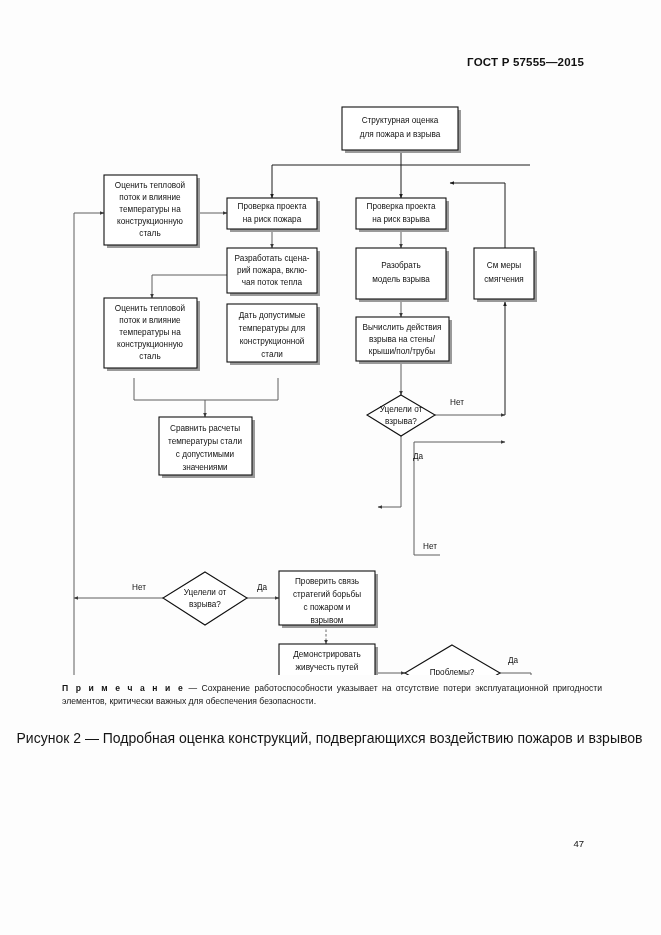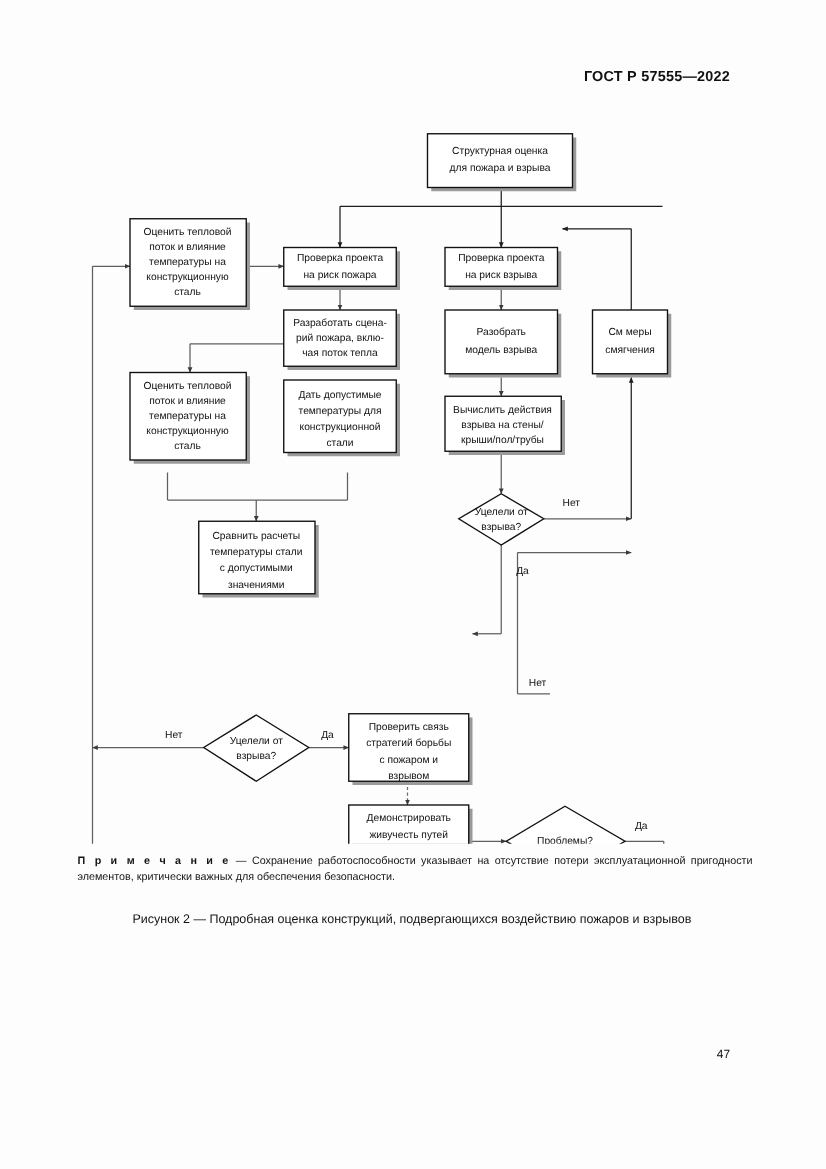"ГОСТ Р 57555—2022" div.std-header { text: 2022 -> 2015 }
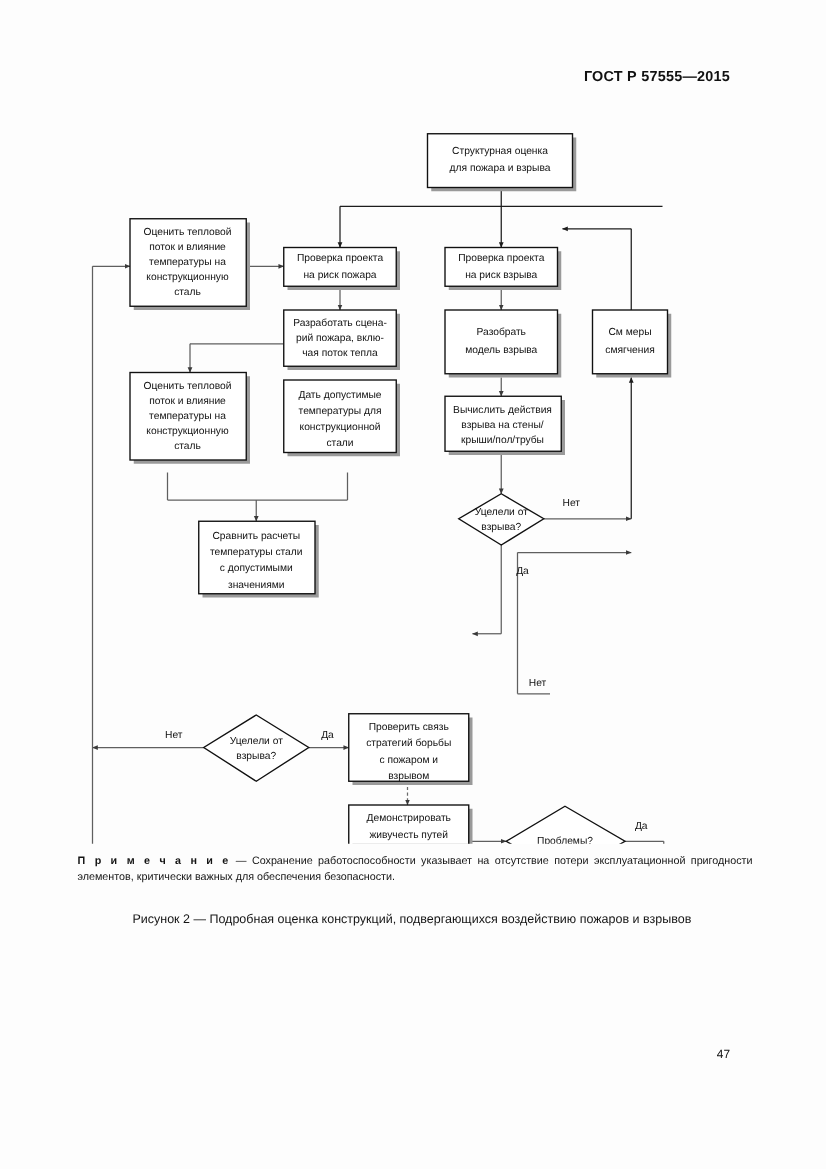"Рисунок 2 — Подробная оценка" .caption { font-size: 10px -> 14px }
